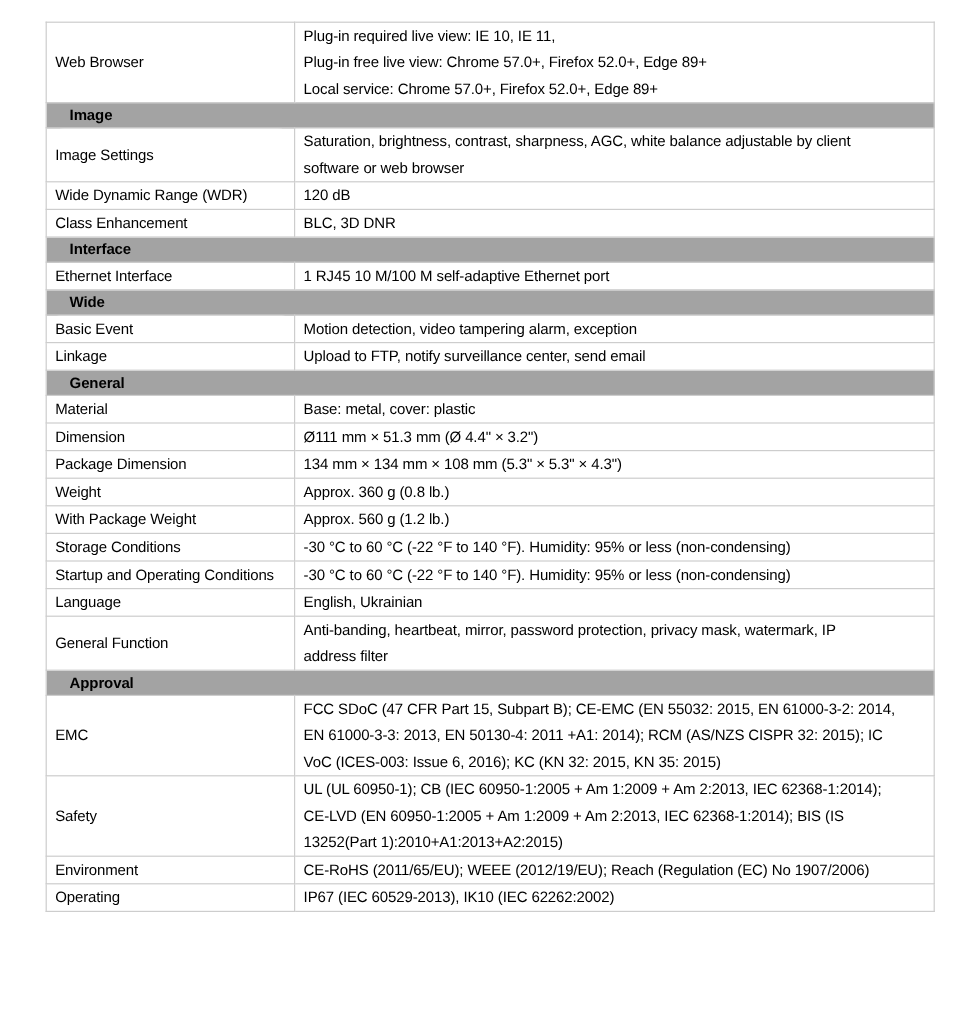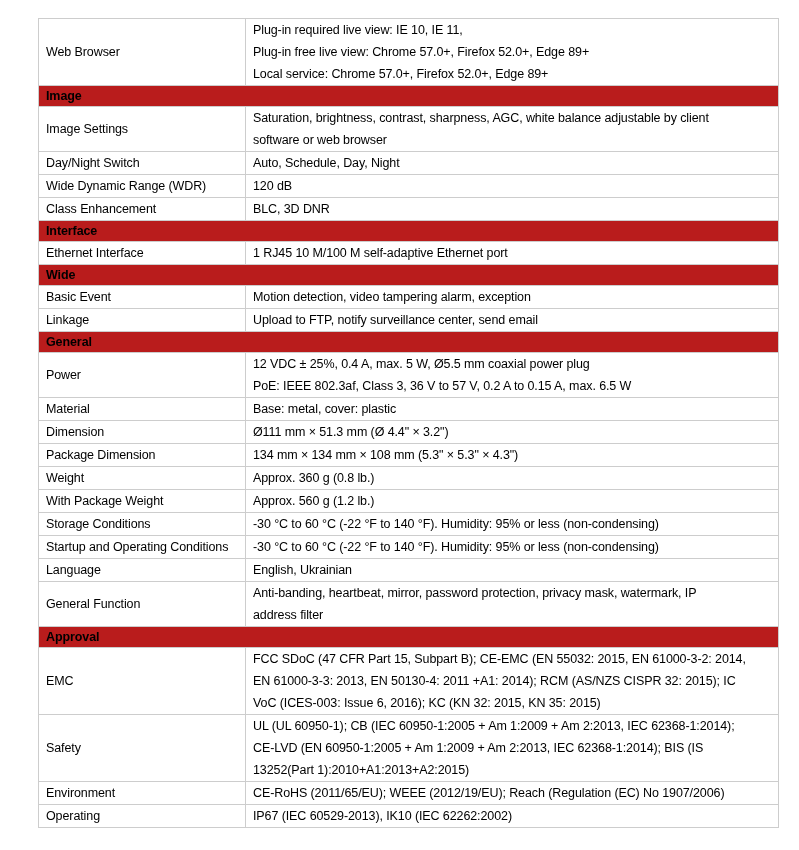"Image" tr.section-row td { background: #b91c1c -> #a3a3a3; padding: 0 7px -> 0 19px }
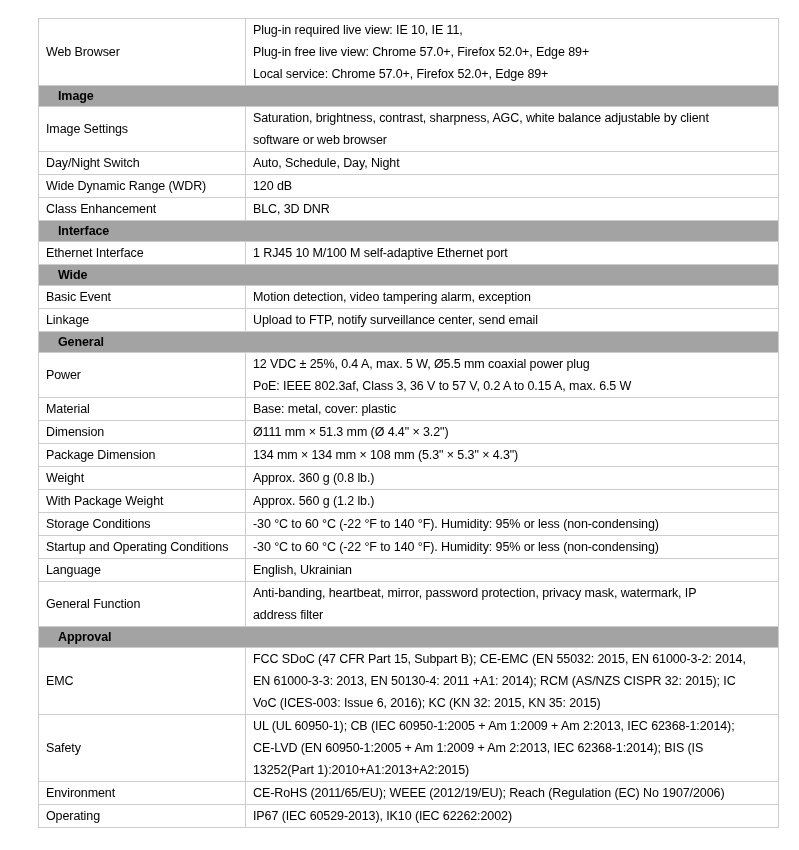"Day/Night Switch" tr.spec-row { html: <tr> <td>Day/Night Switch</td> <td> <div>Auto, Schedule, Day, Night</div> </td> </tr> -> none }
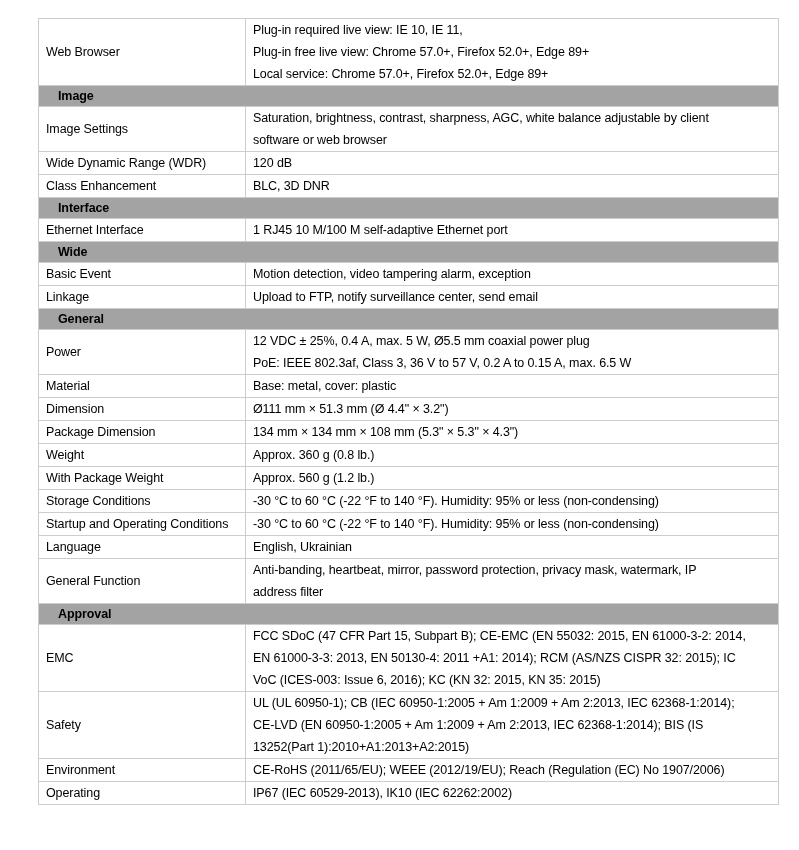"Power" tr.spec-row { html: <tr> <td>Power</td> <td> <div>12 VDC ± 25%, 0.4 A, max. 5 W, Ø5.5 mm coaxial power plug</div> <div>PoE: IEEE 802.3af, Class 3, 36 V to 57 V, 0.2 A to 0.15 A, max. 6.5 W</div> </td> </tr> -> none }
